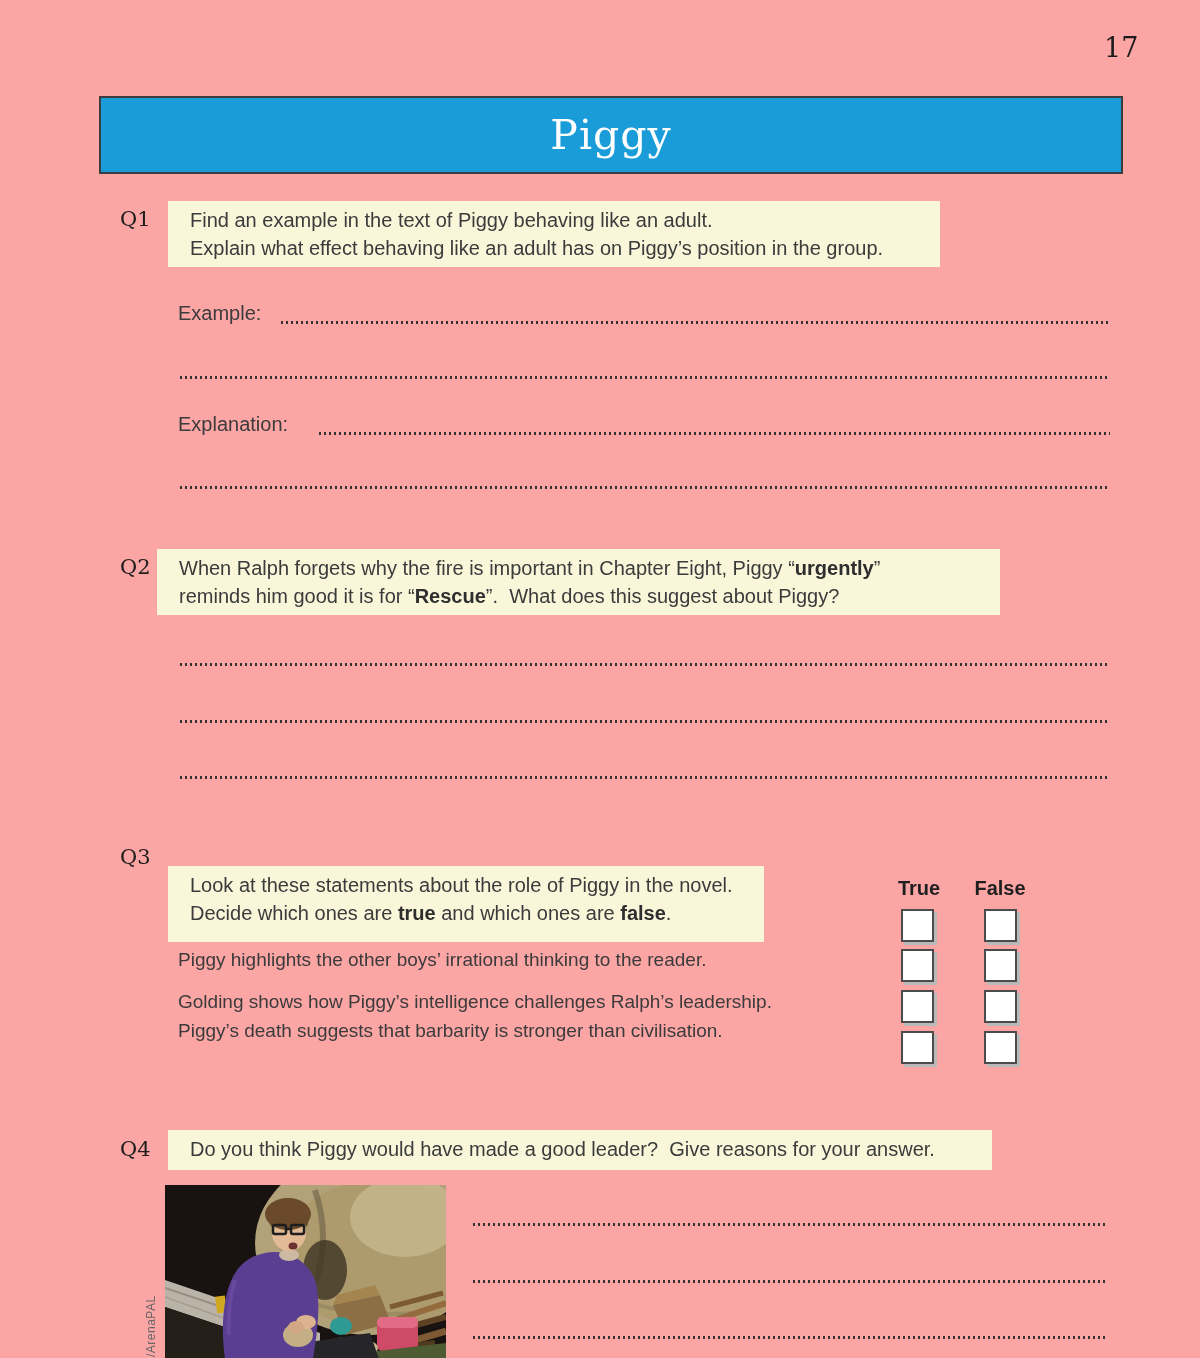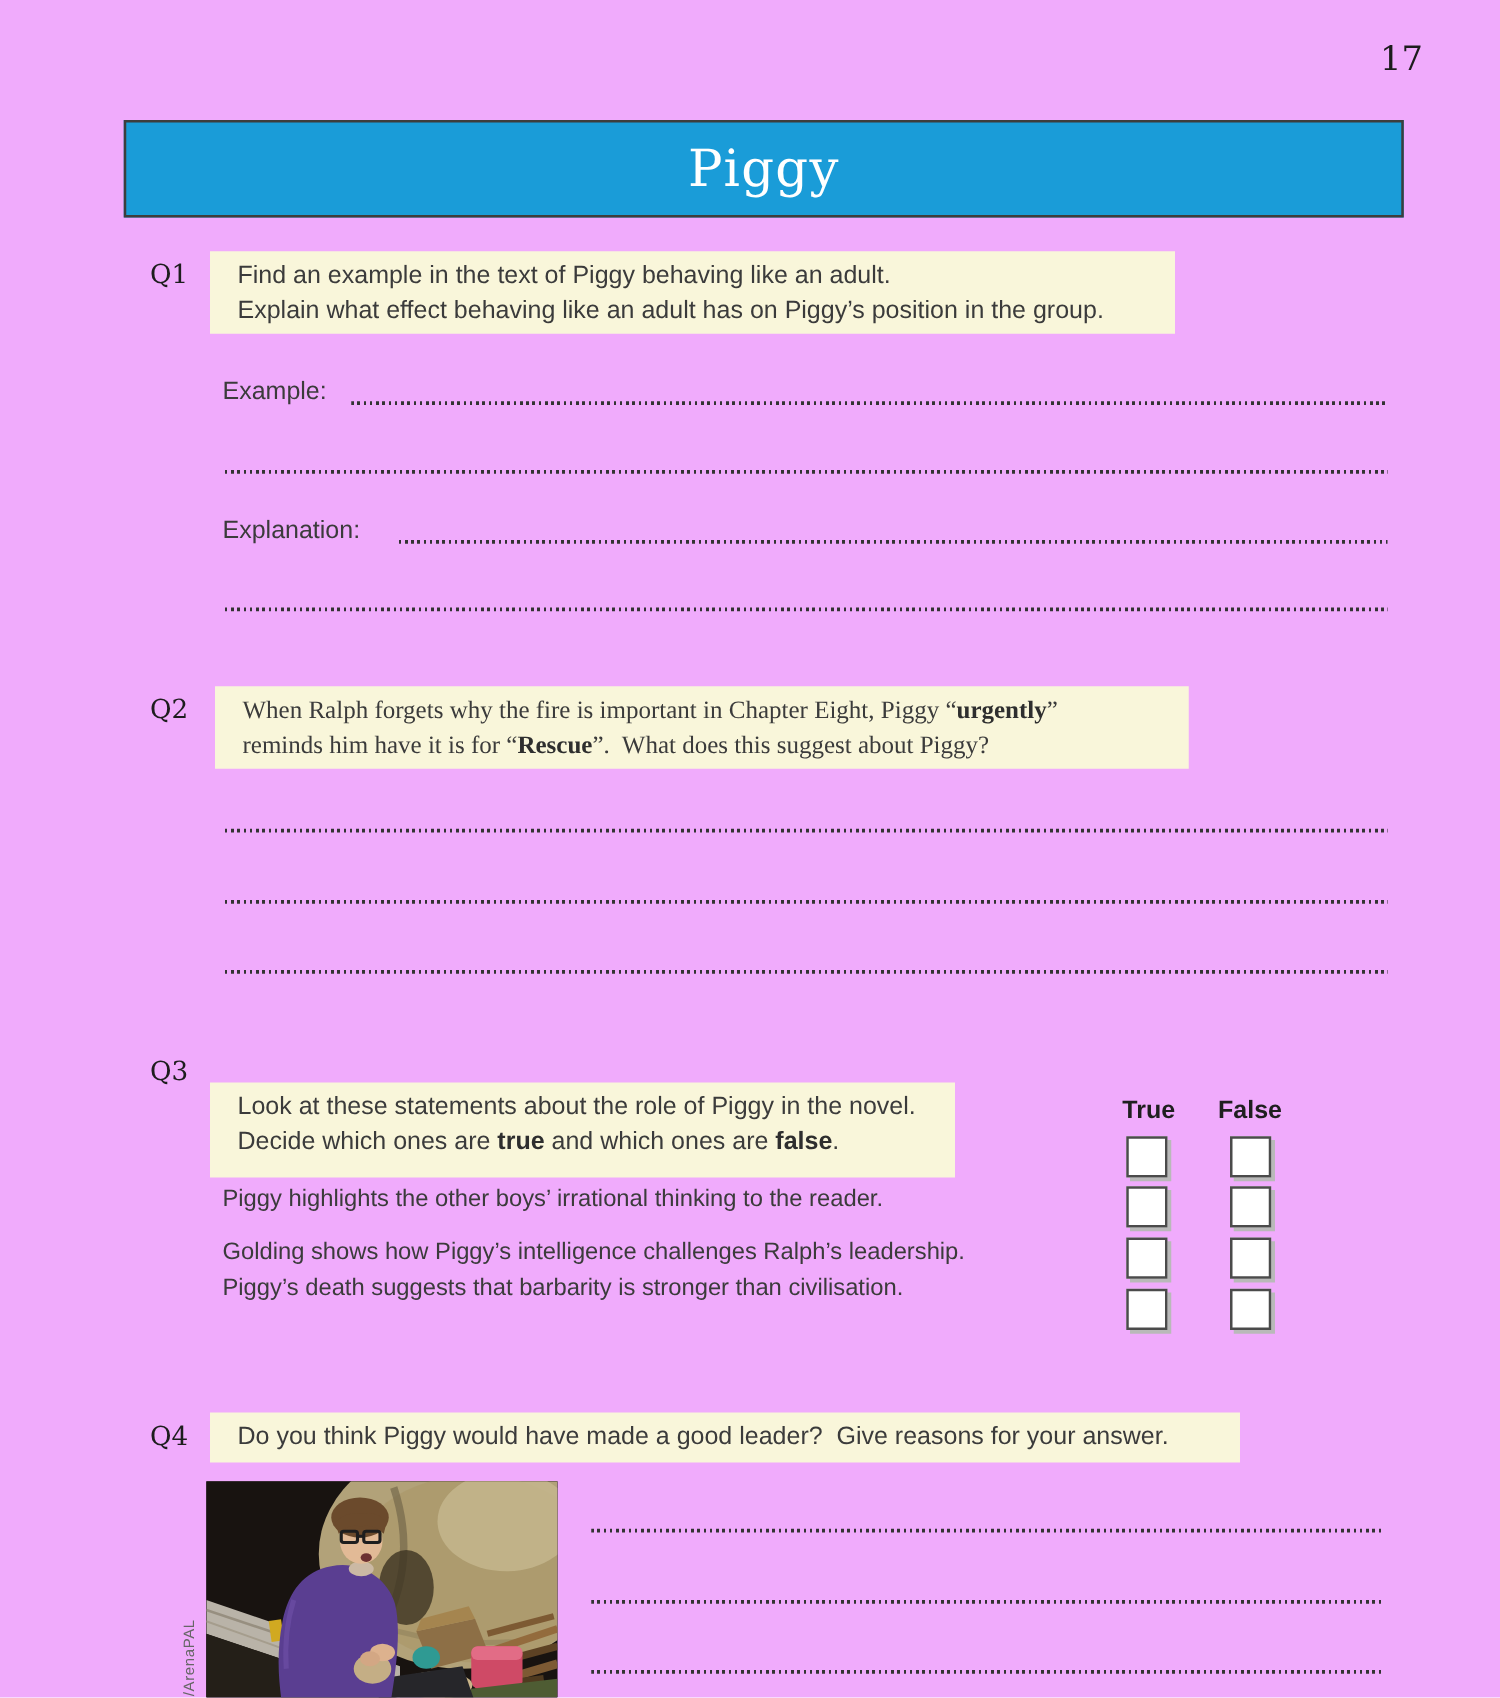"17" .page { background: #f0abfc -> #fca5a5 }
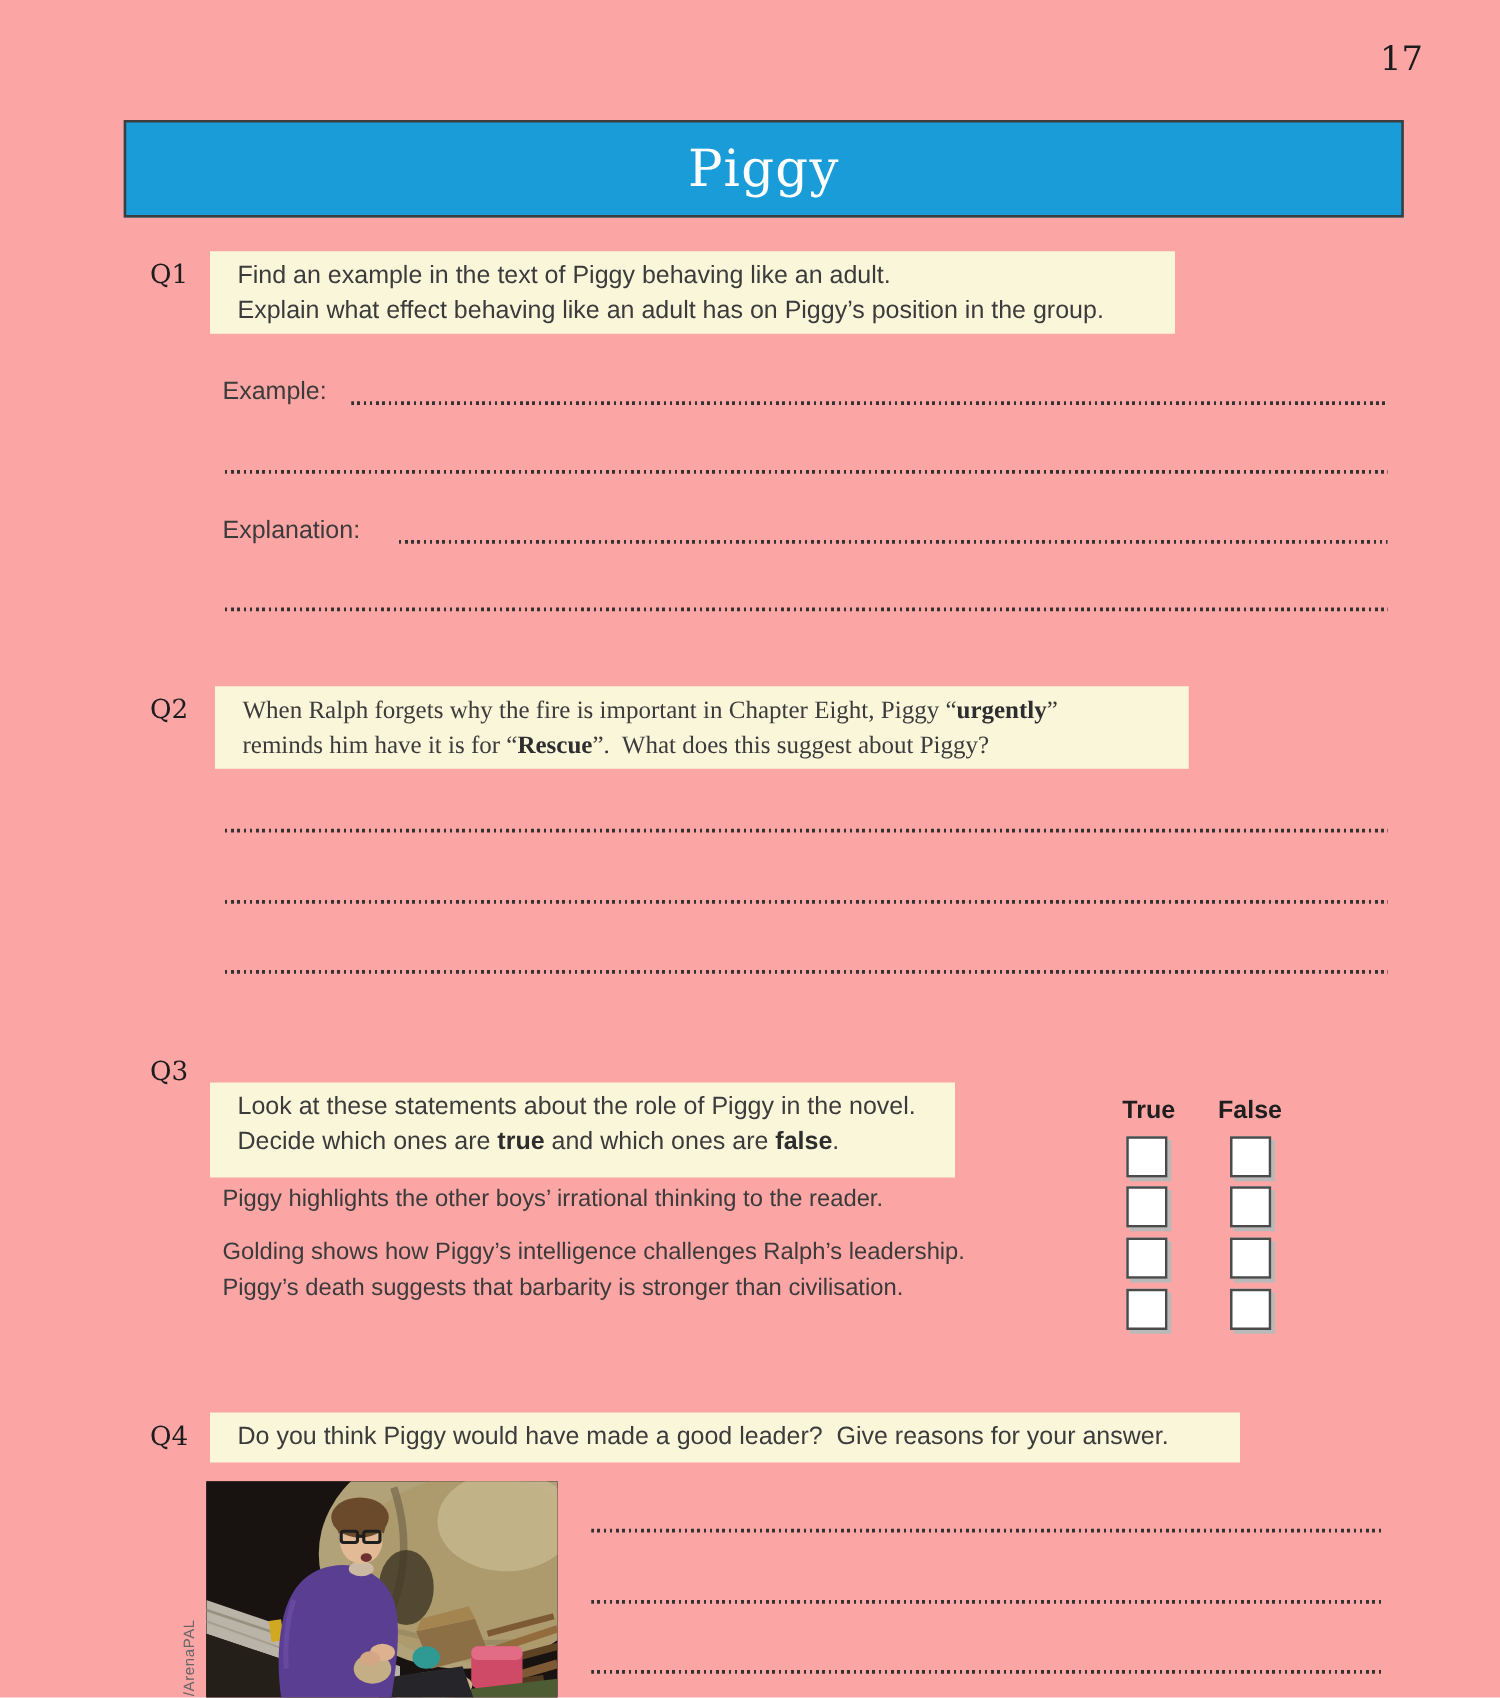"When Ralph forgets why the" div.hl { font-family: Liberation Serif, serif -> none; left: 172px -> 157px; width: 779px -> 843px }
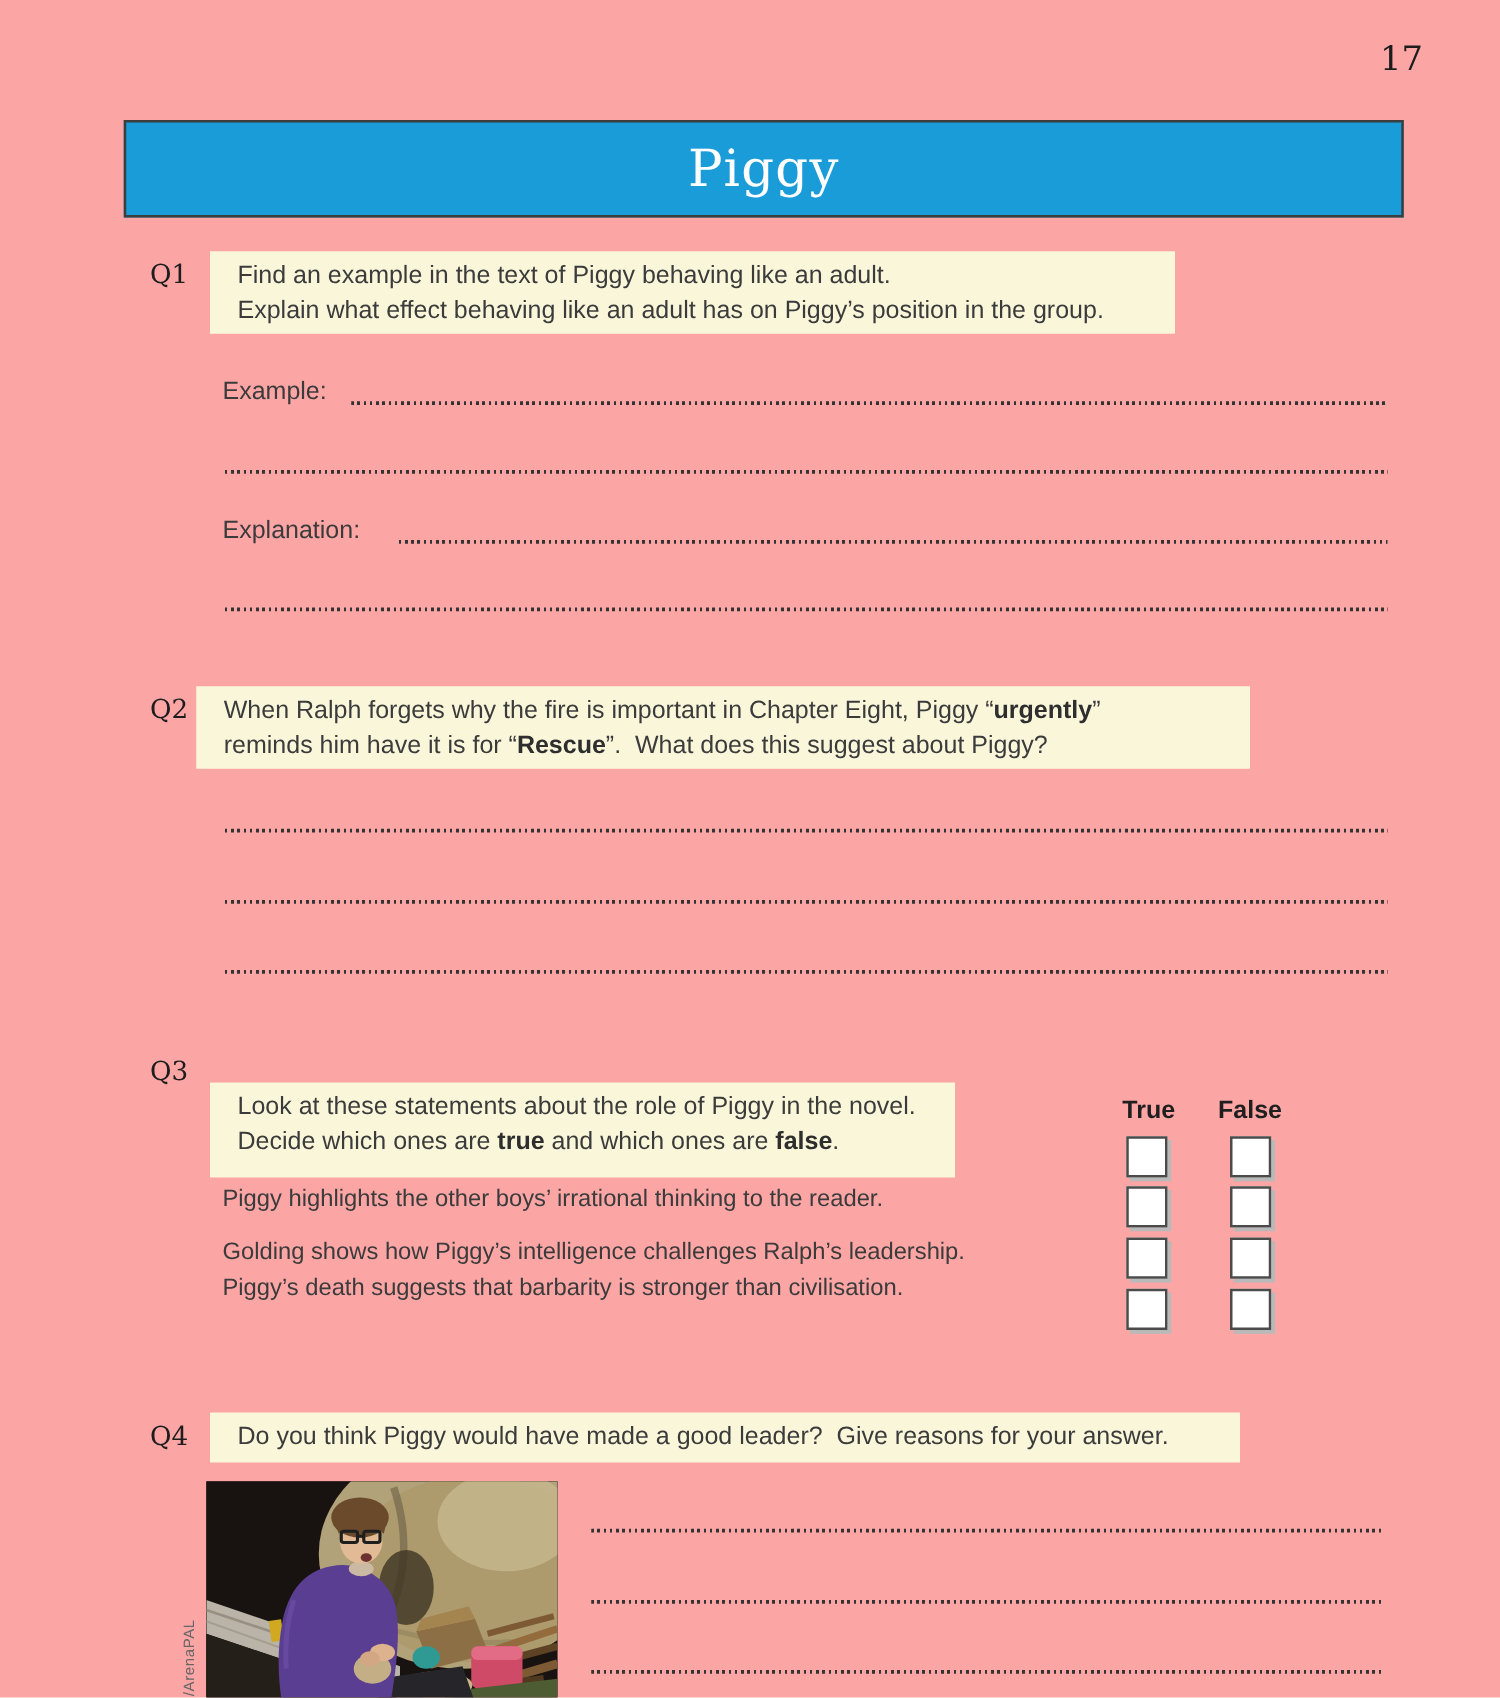"reminds him have it is" span { text: have -> good }
